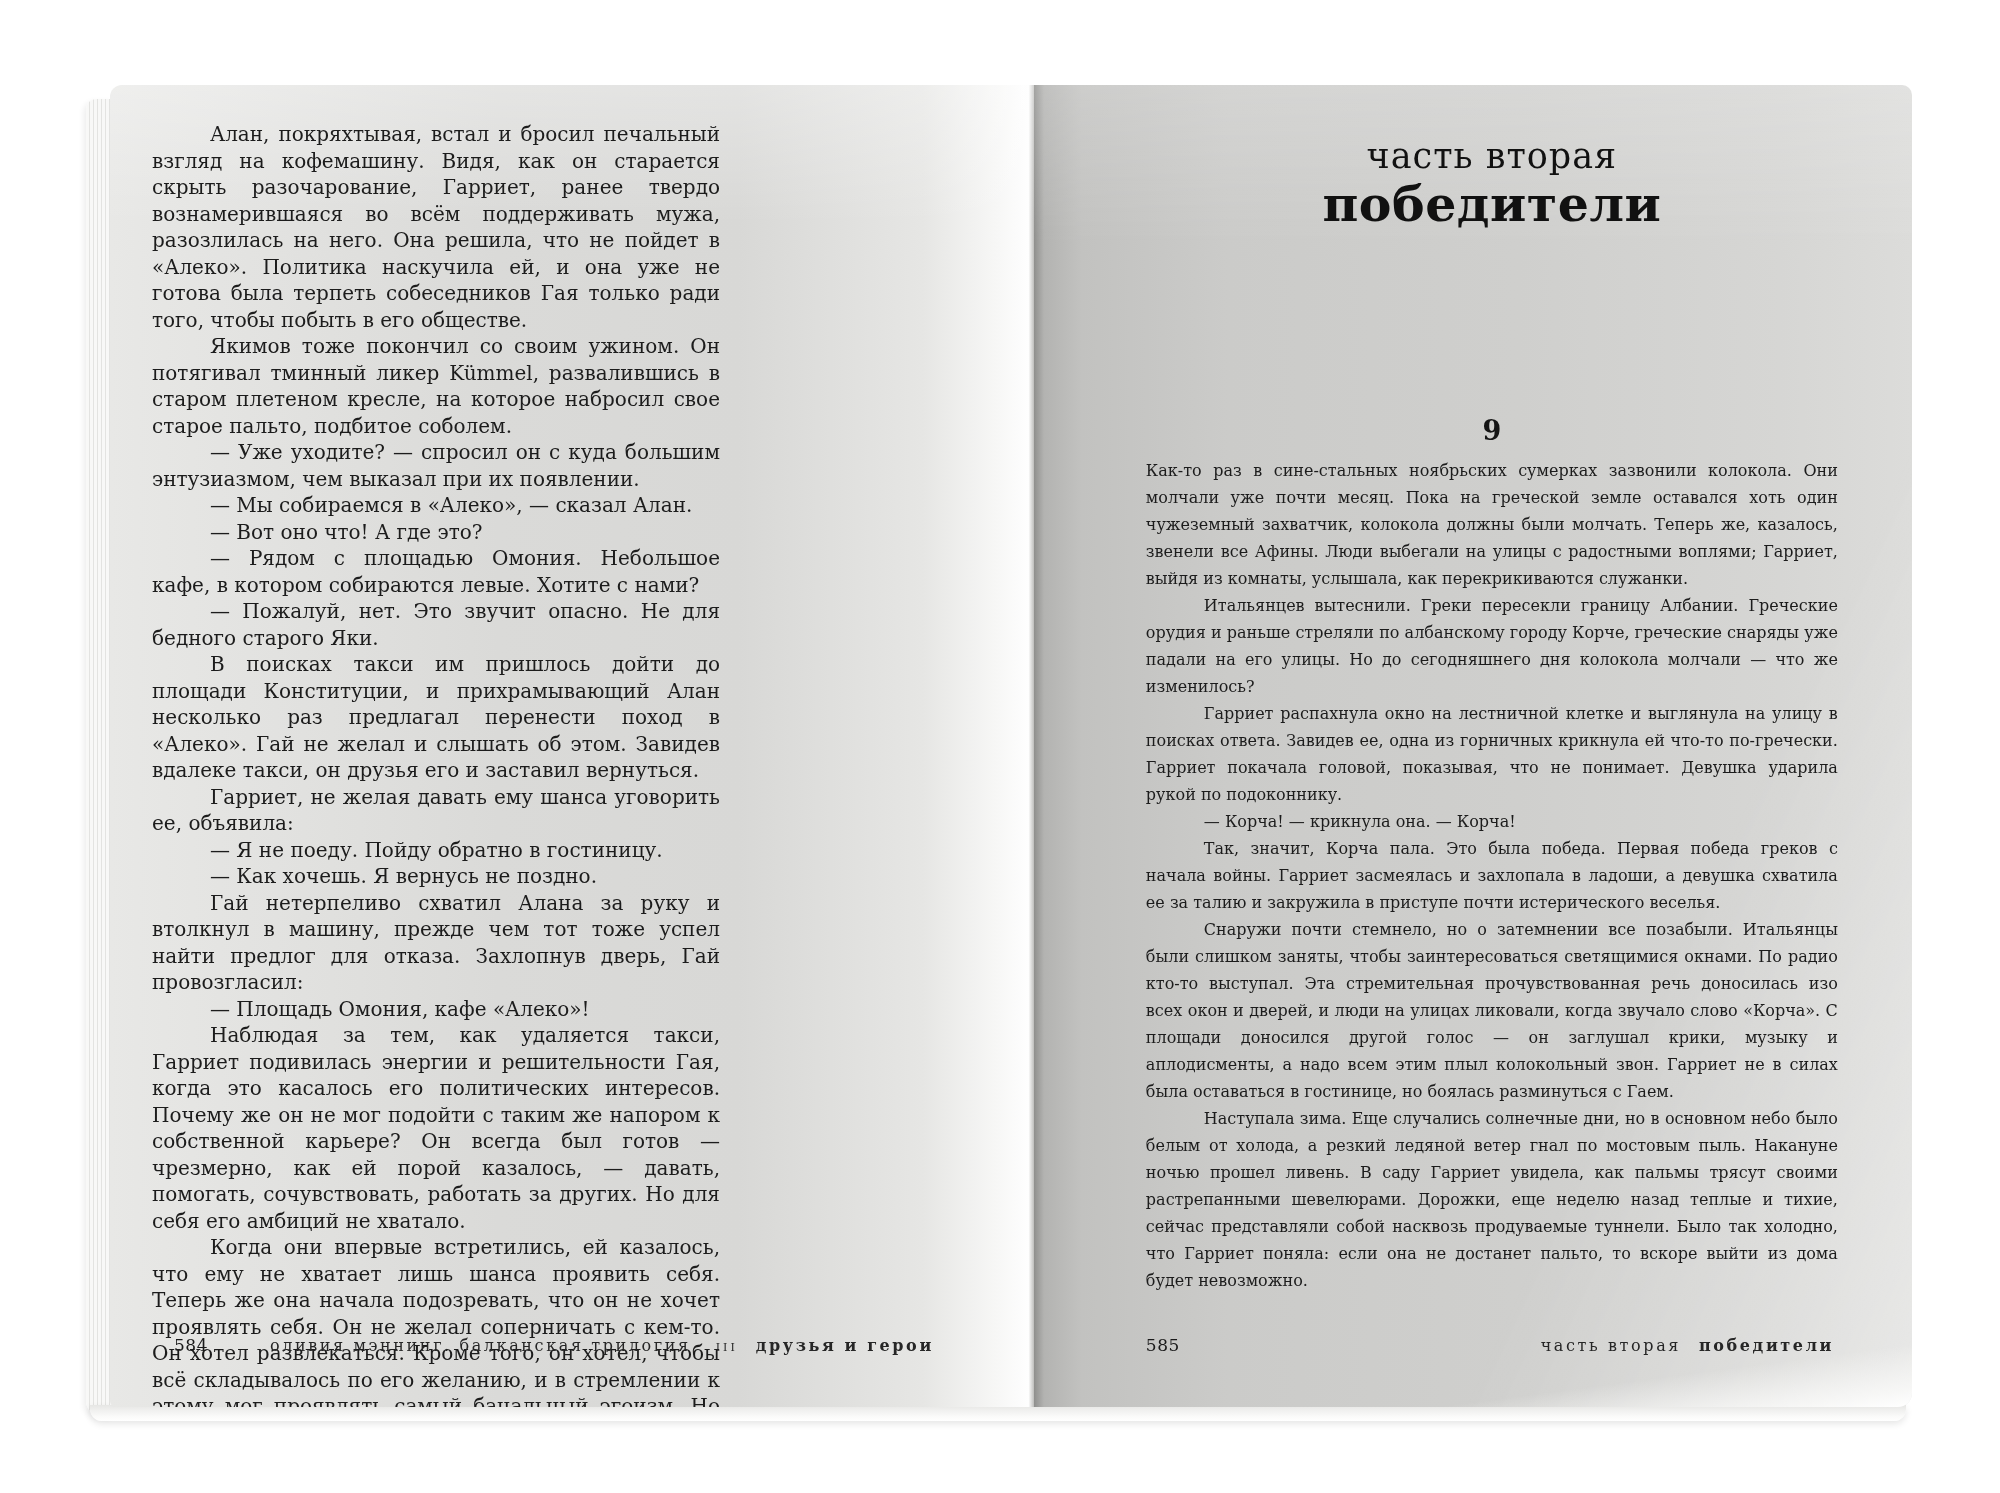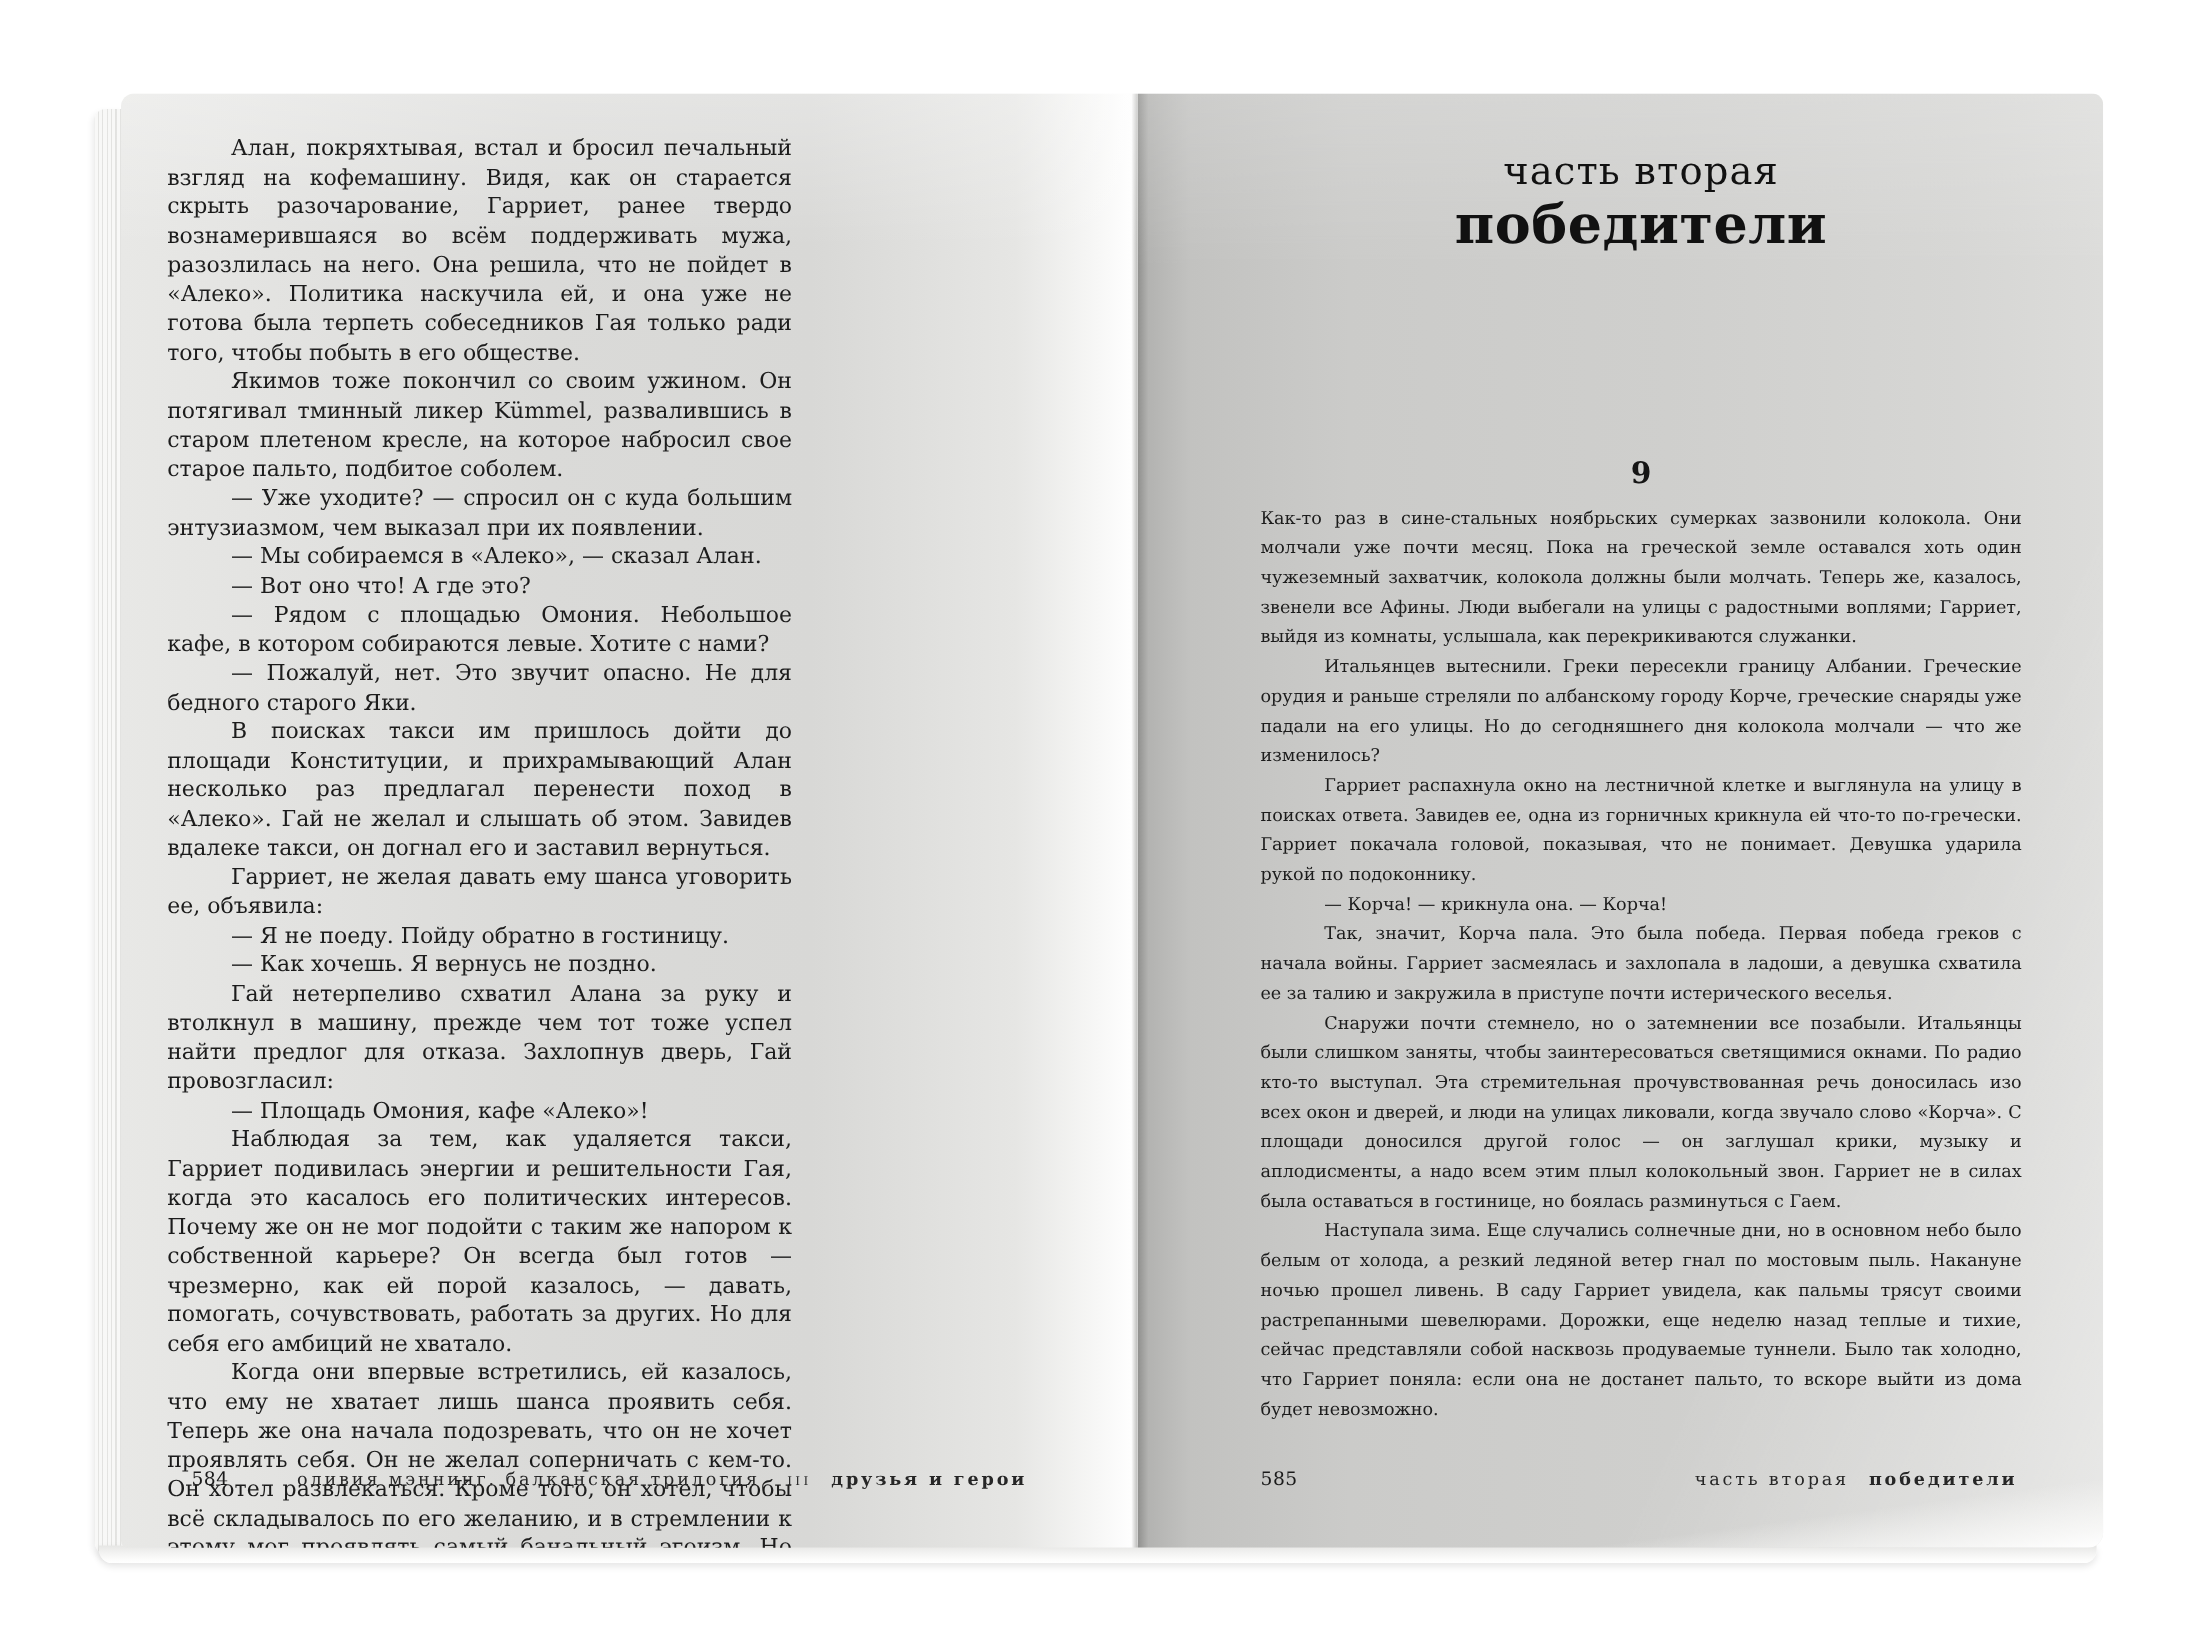"В поисках такси им пришлось" p { text: догнал -> друзья }
